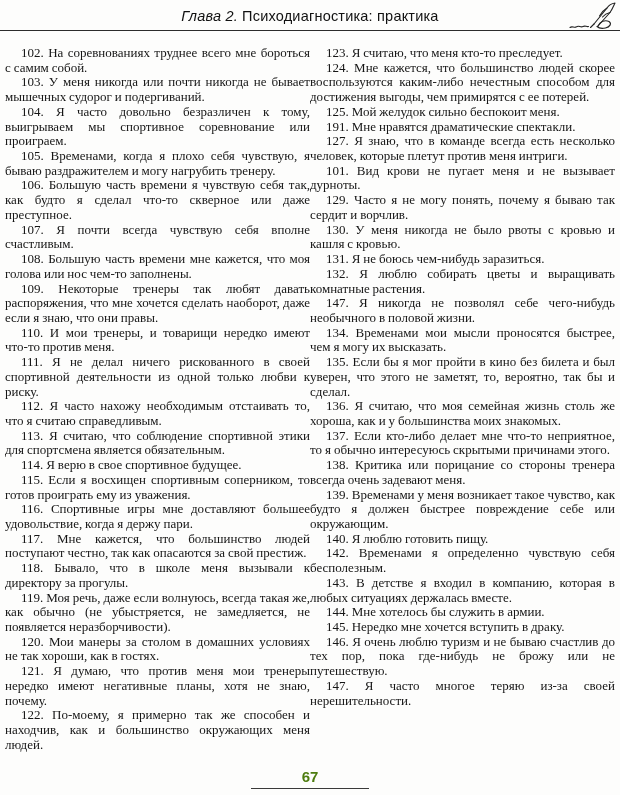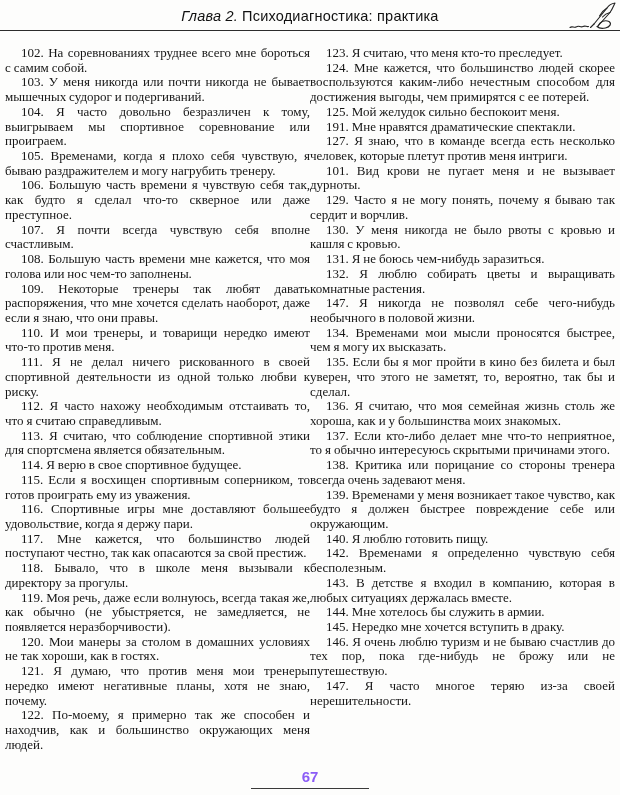"67" .page-number { color: #8b5cf6 -> #4d7c0f }
